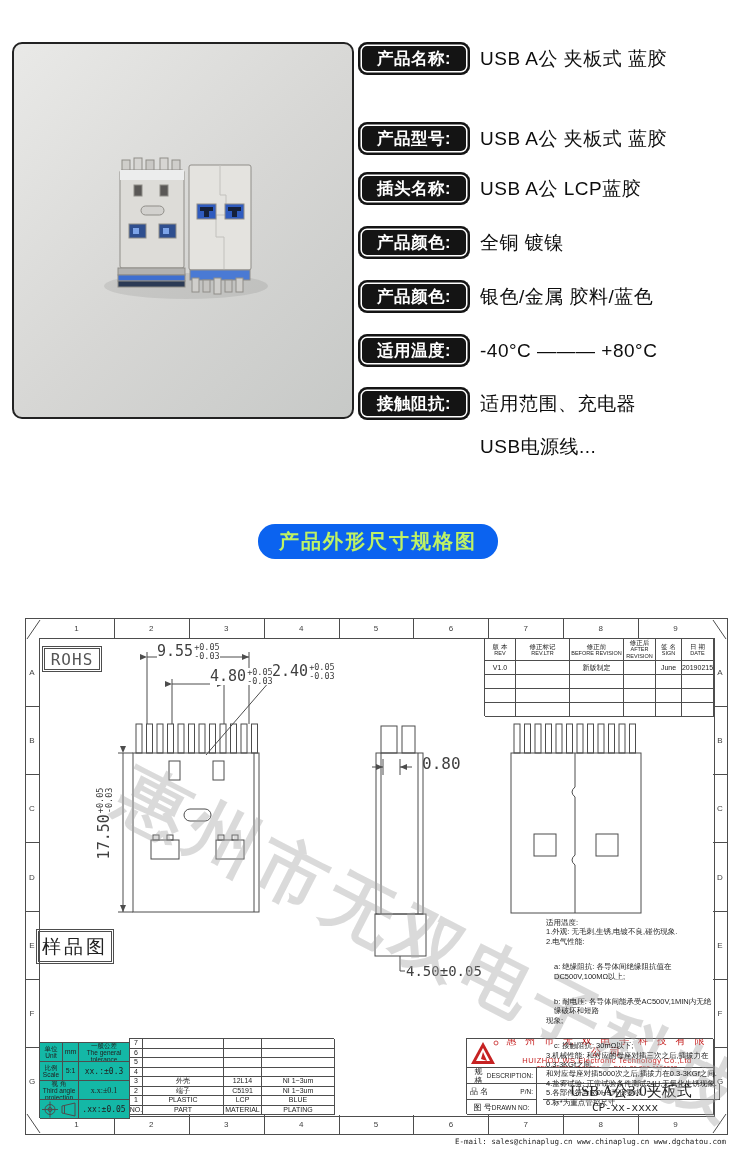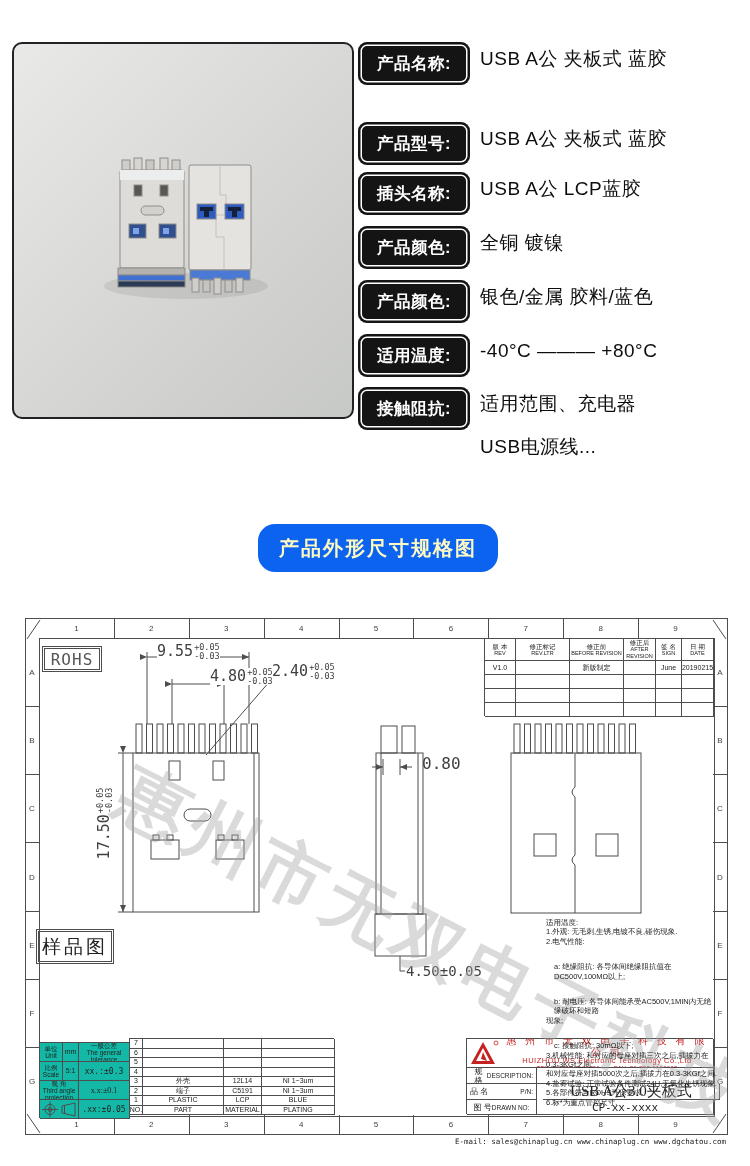"产品名称:" .spec-badge { height: 43px -> 33px }
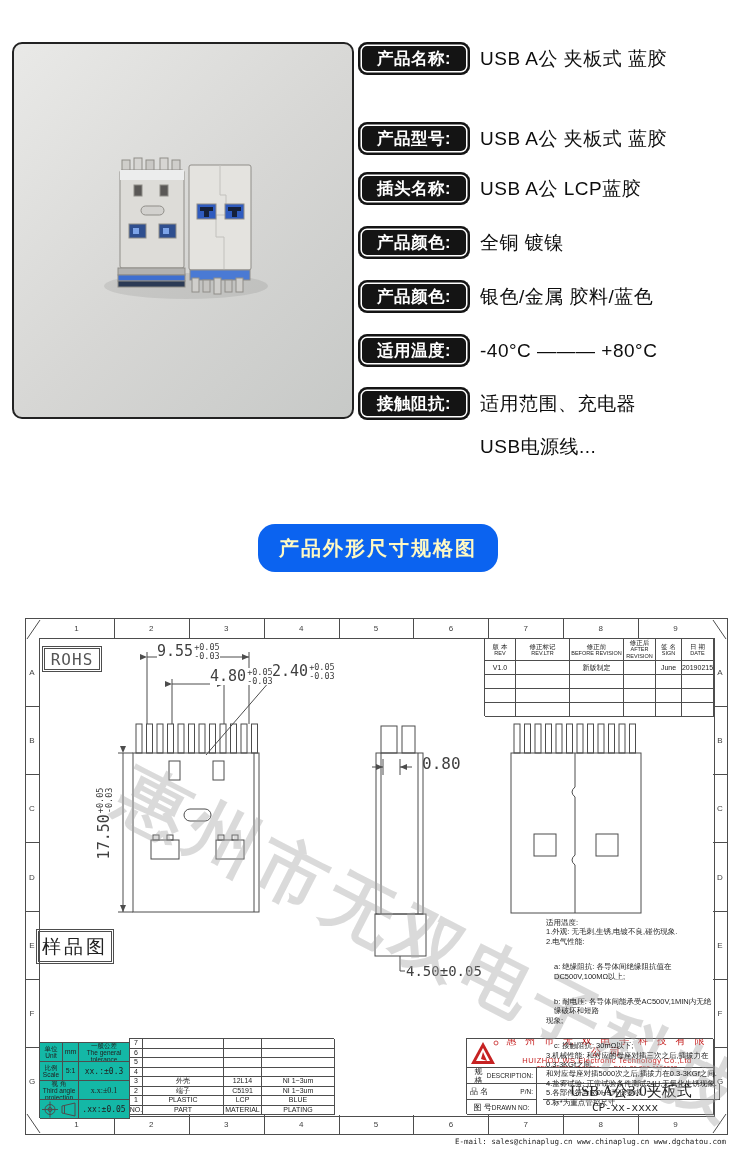"产品外形尺寸规格图" .section-pill { color: #fef9c3 -> #bef264; height: 48px -> 35px }
